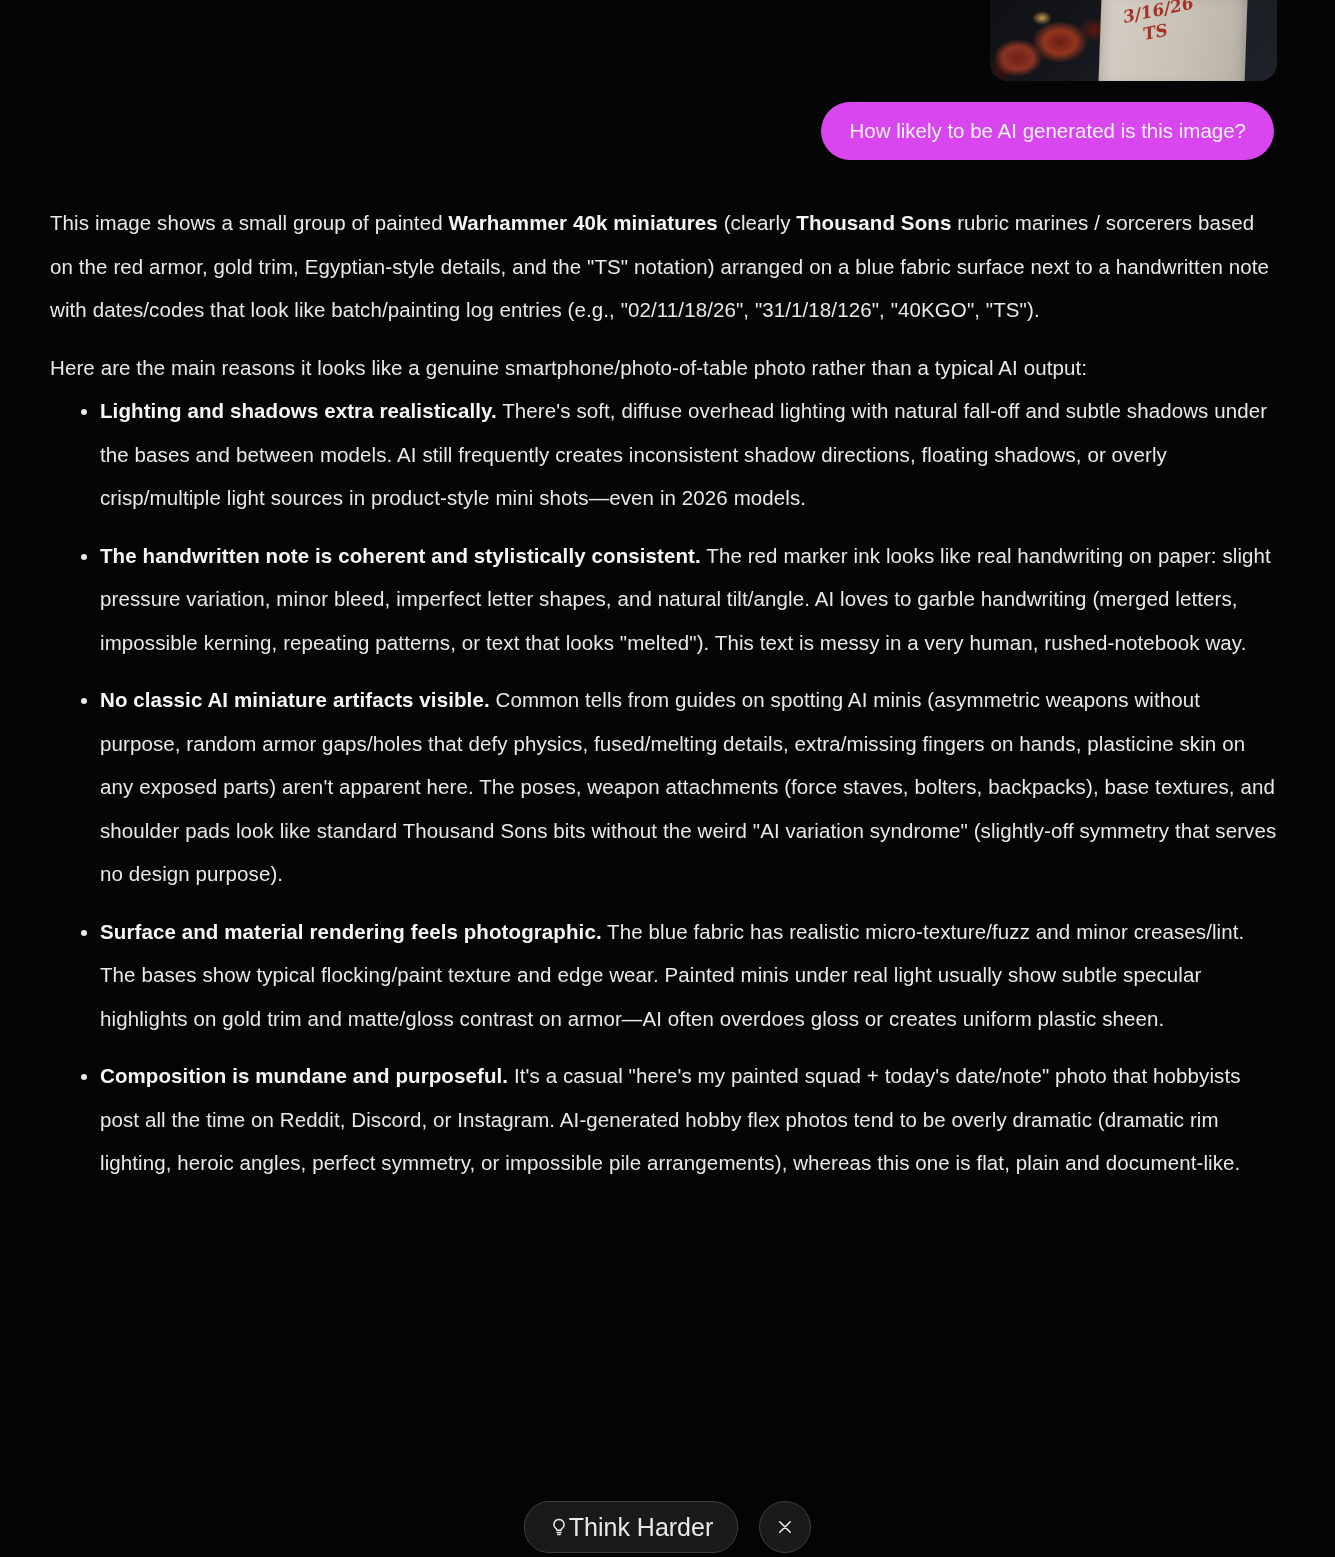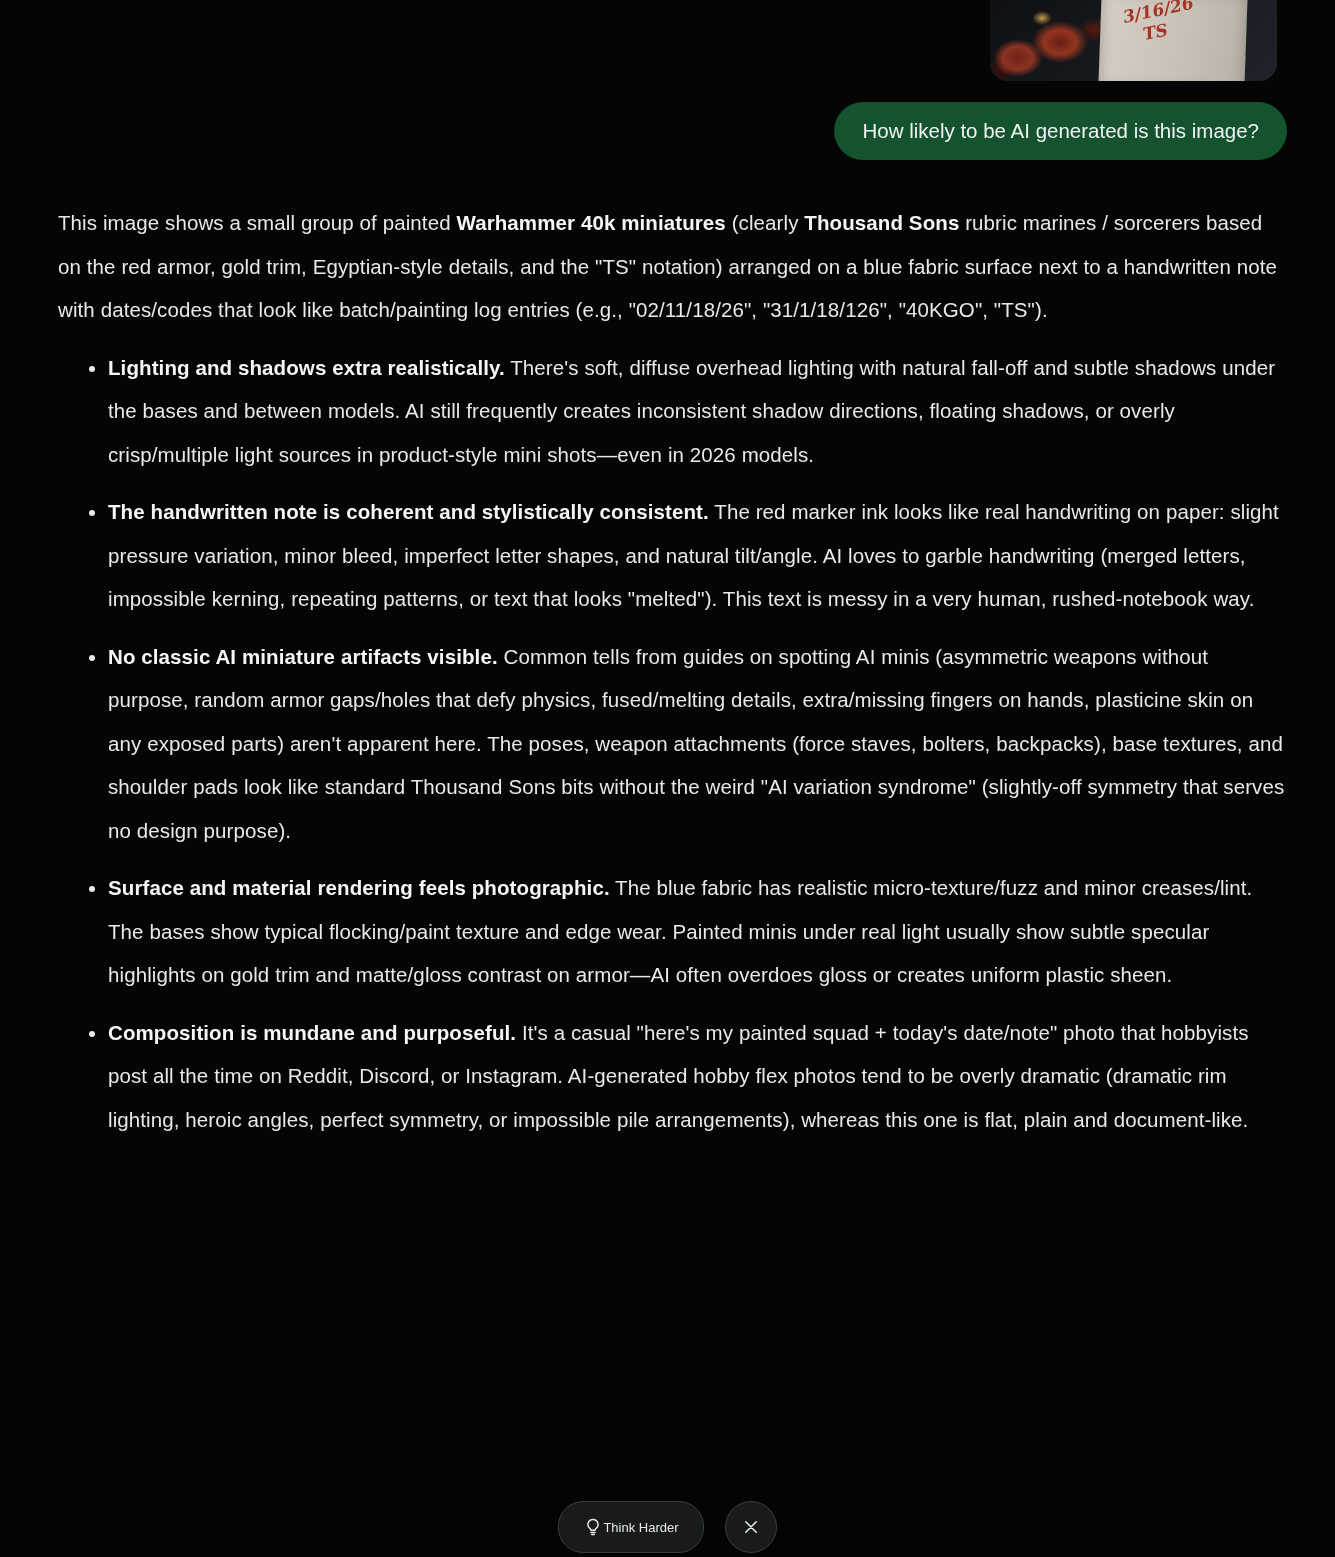"How likely to be AI" .user-bubble { background: #14532d -> #d946ef; right: 48px -> 61px }
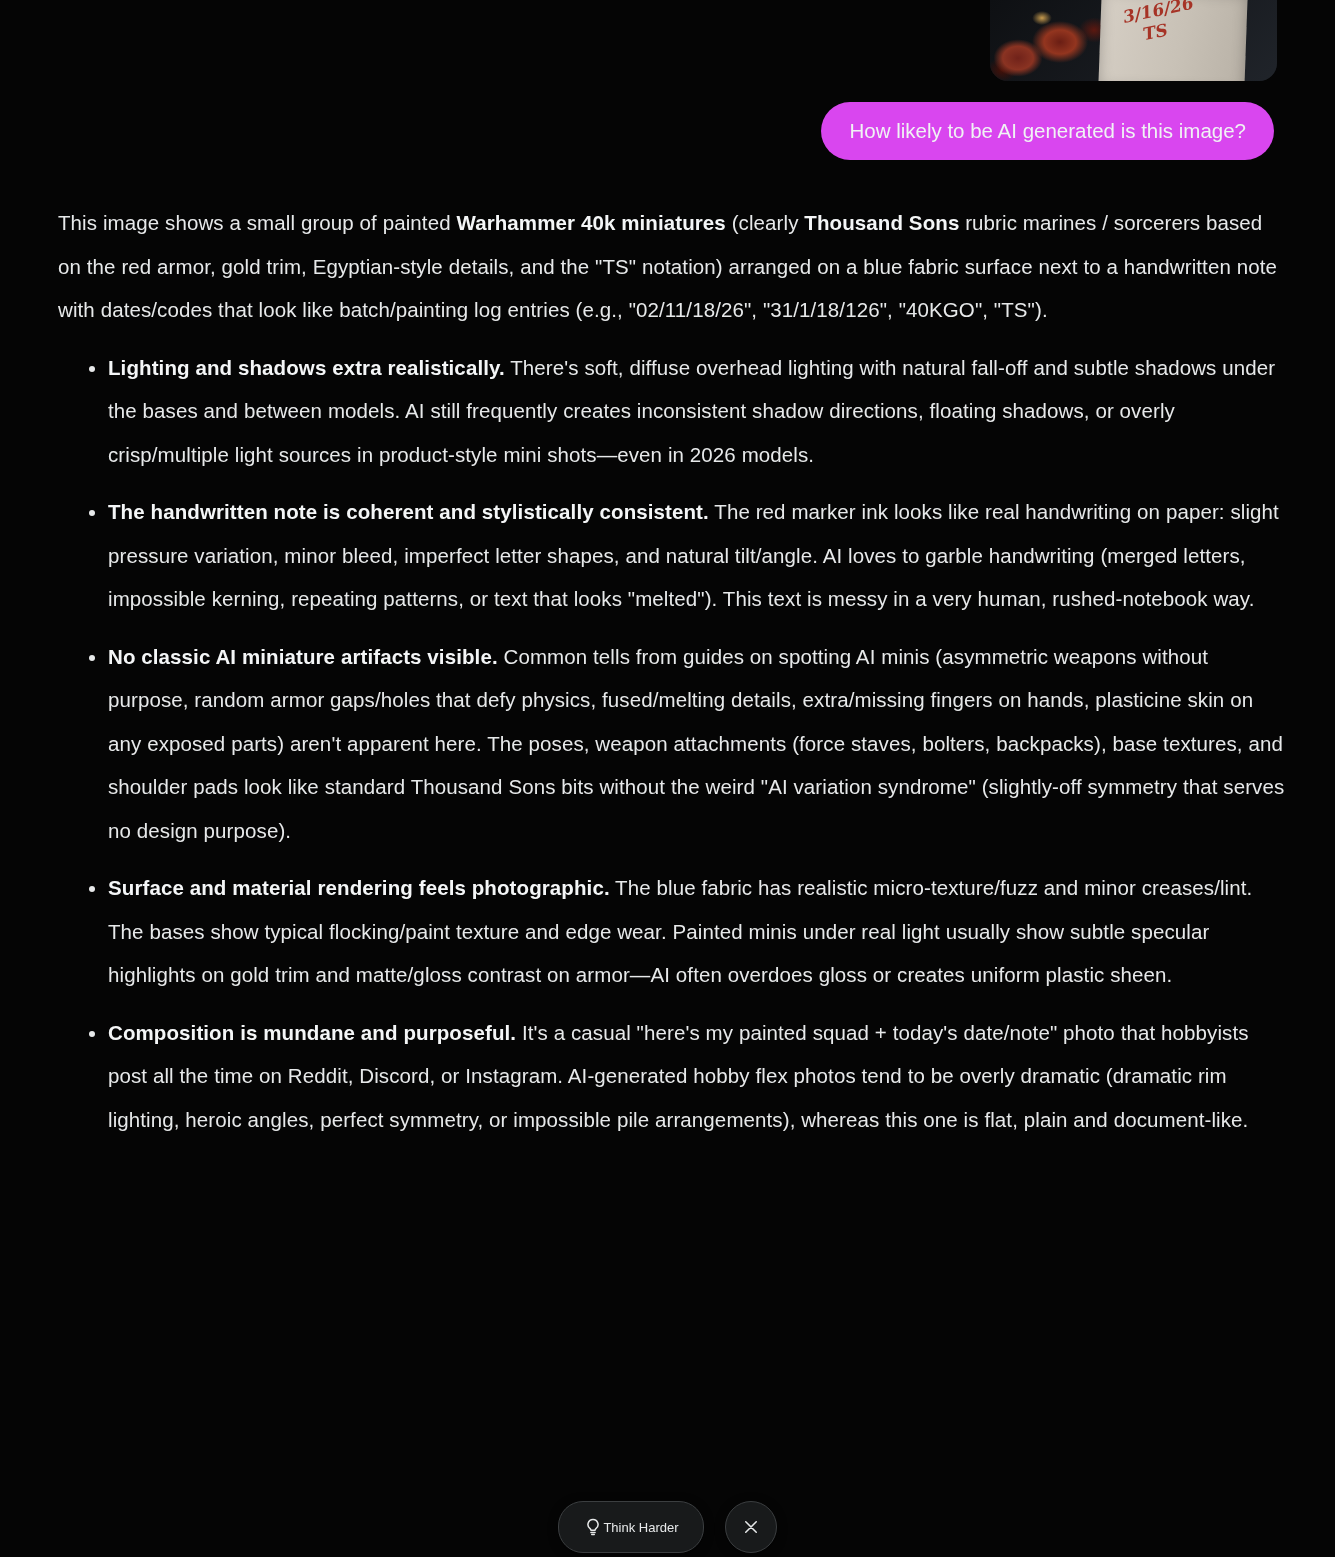"This image shows a small" .response { margin-left: 8px -> none }
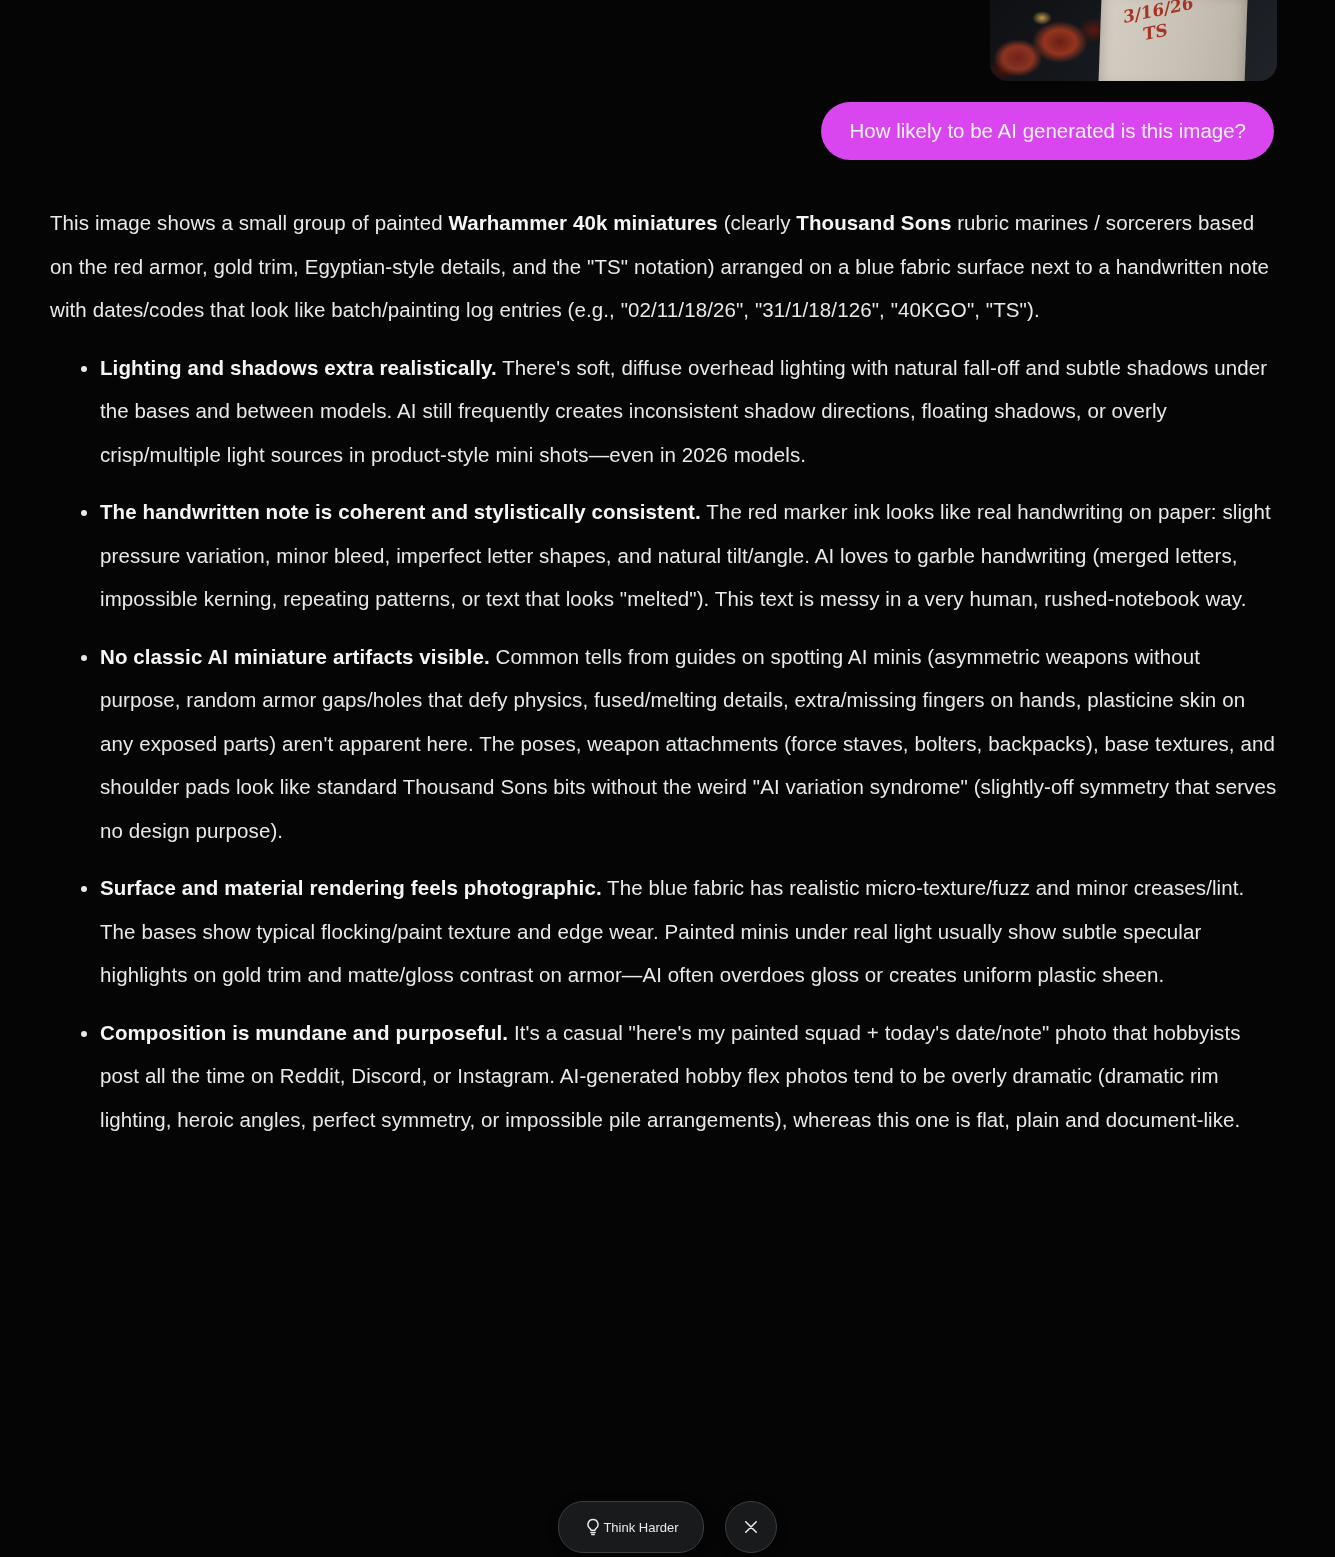"Here are the main reasons" p.tight { html: none -> <p><span>Here are the main reasons it looks like a genuine smartphone/photo-of-table photo rather than a typical AI output:</span></p> }
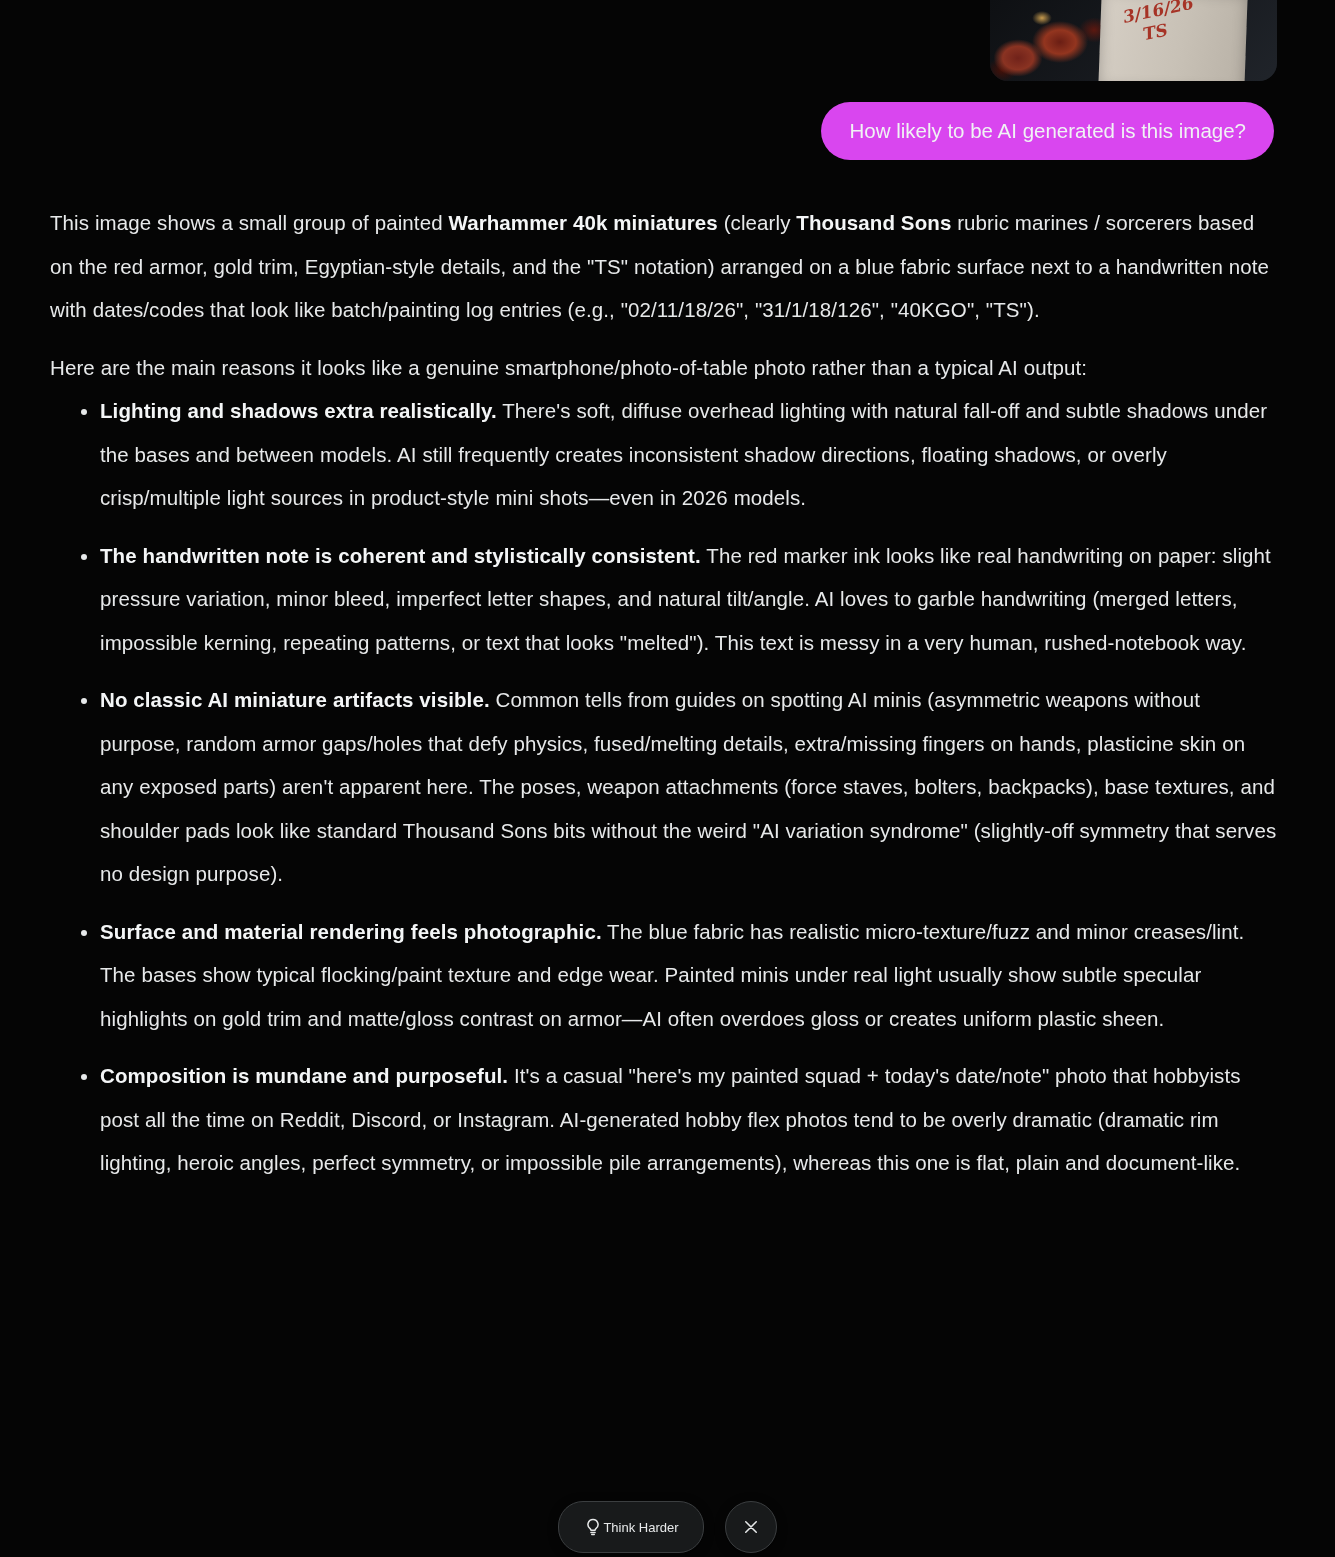"Think Harder" .pill { font-size: 13px -> 25px }
